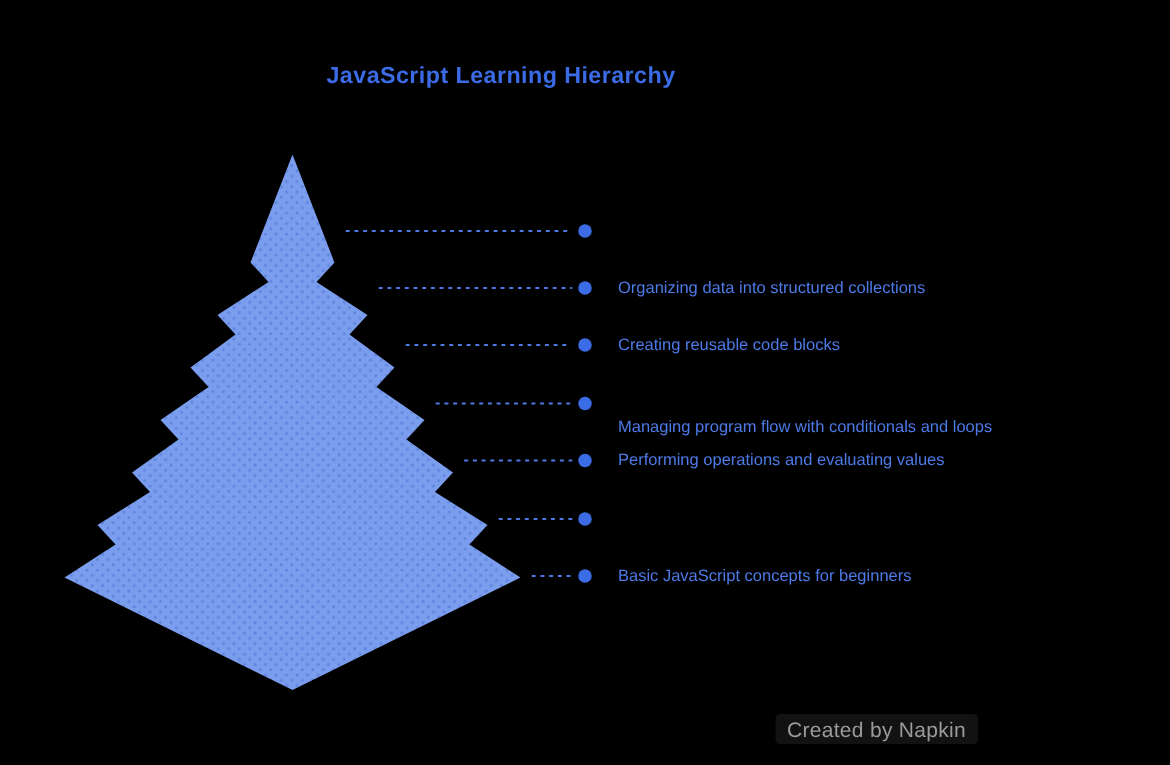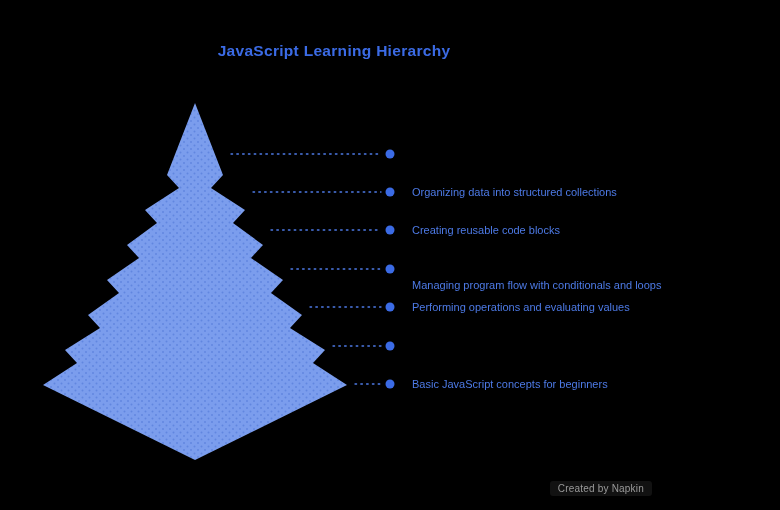"Created by Napkin" .watermark { font-size: 10px -> 14px }
